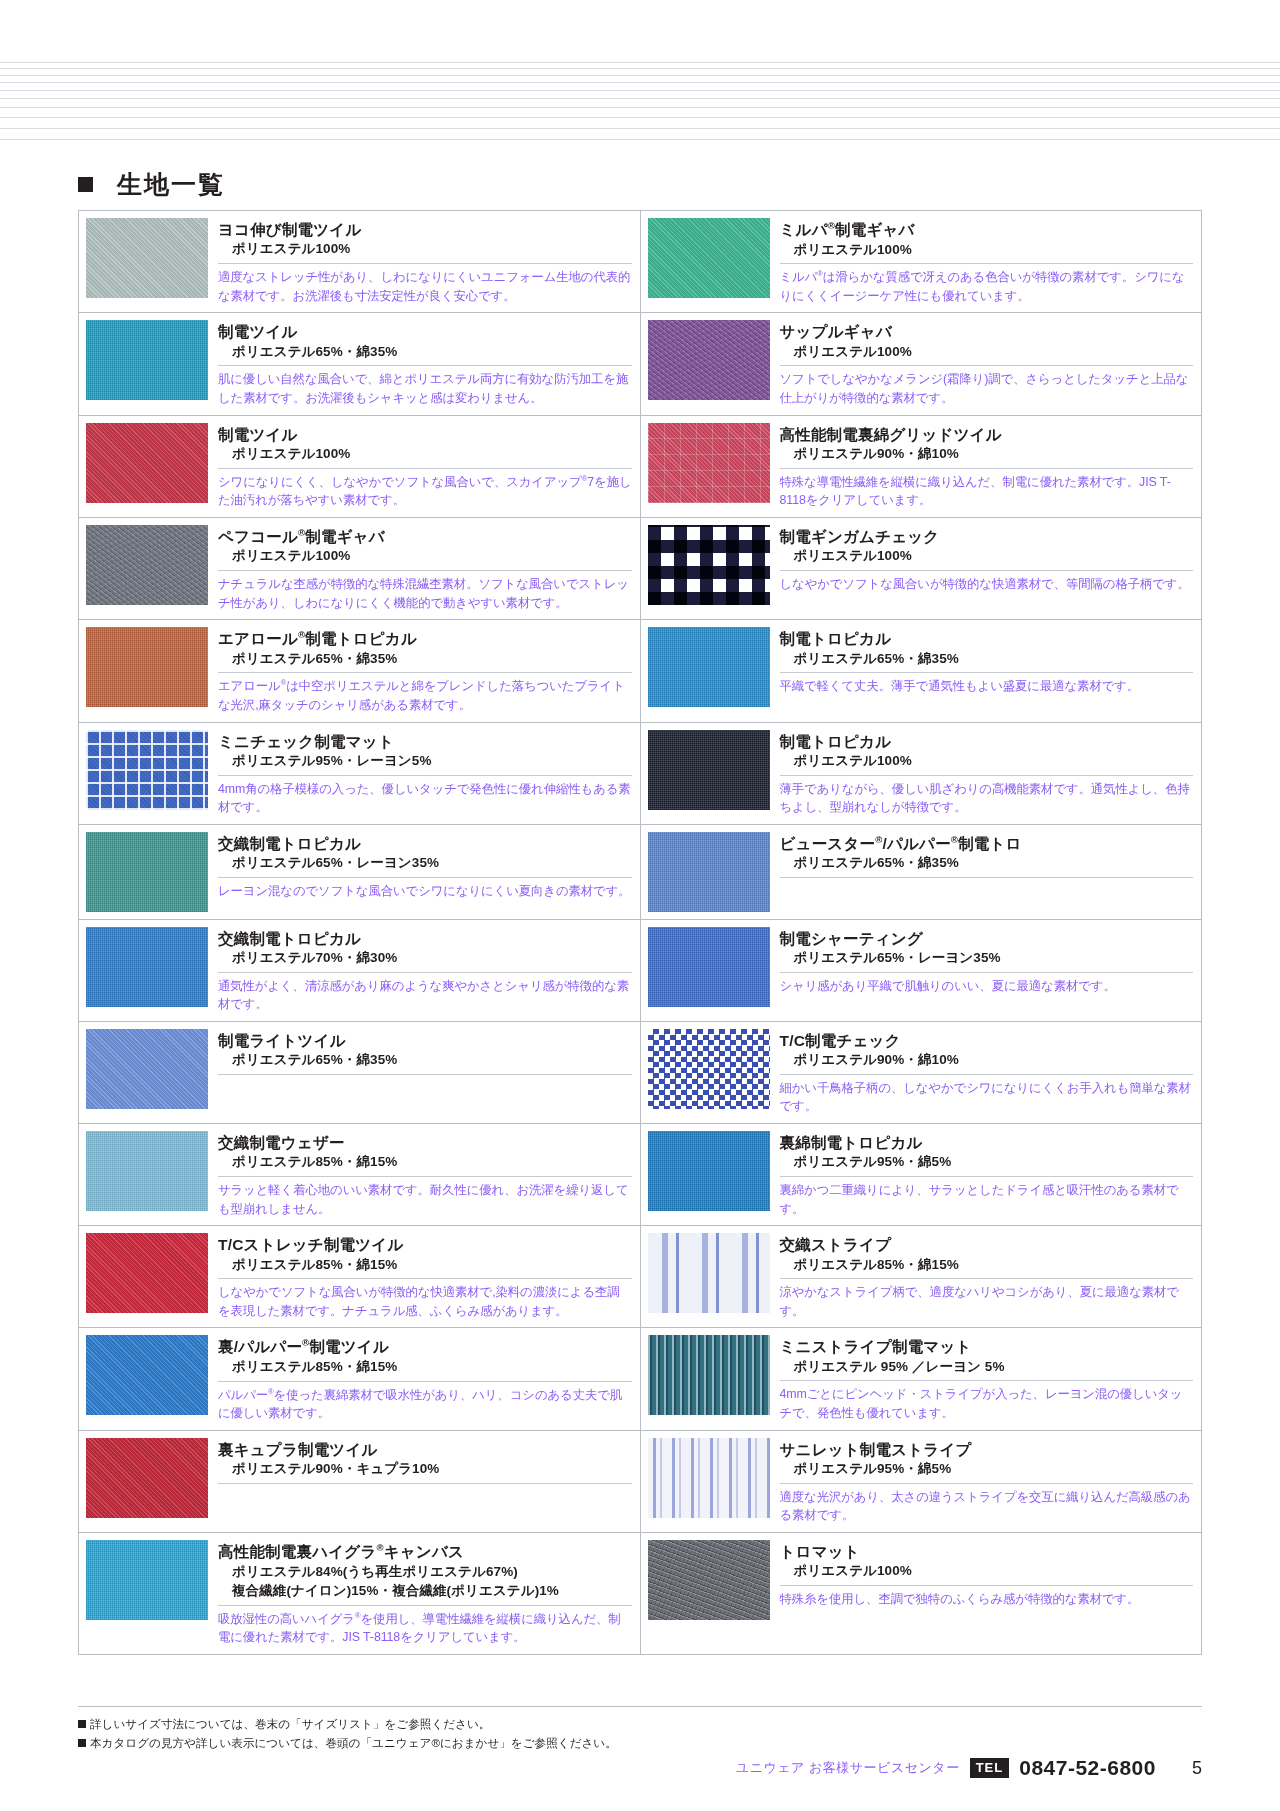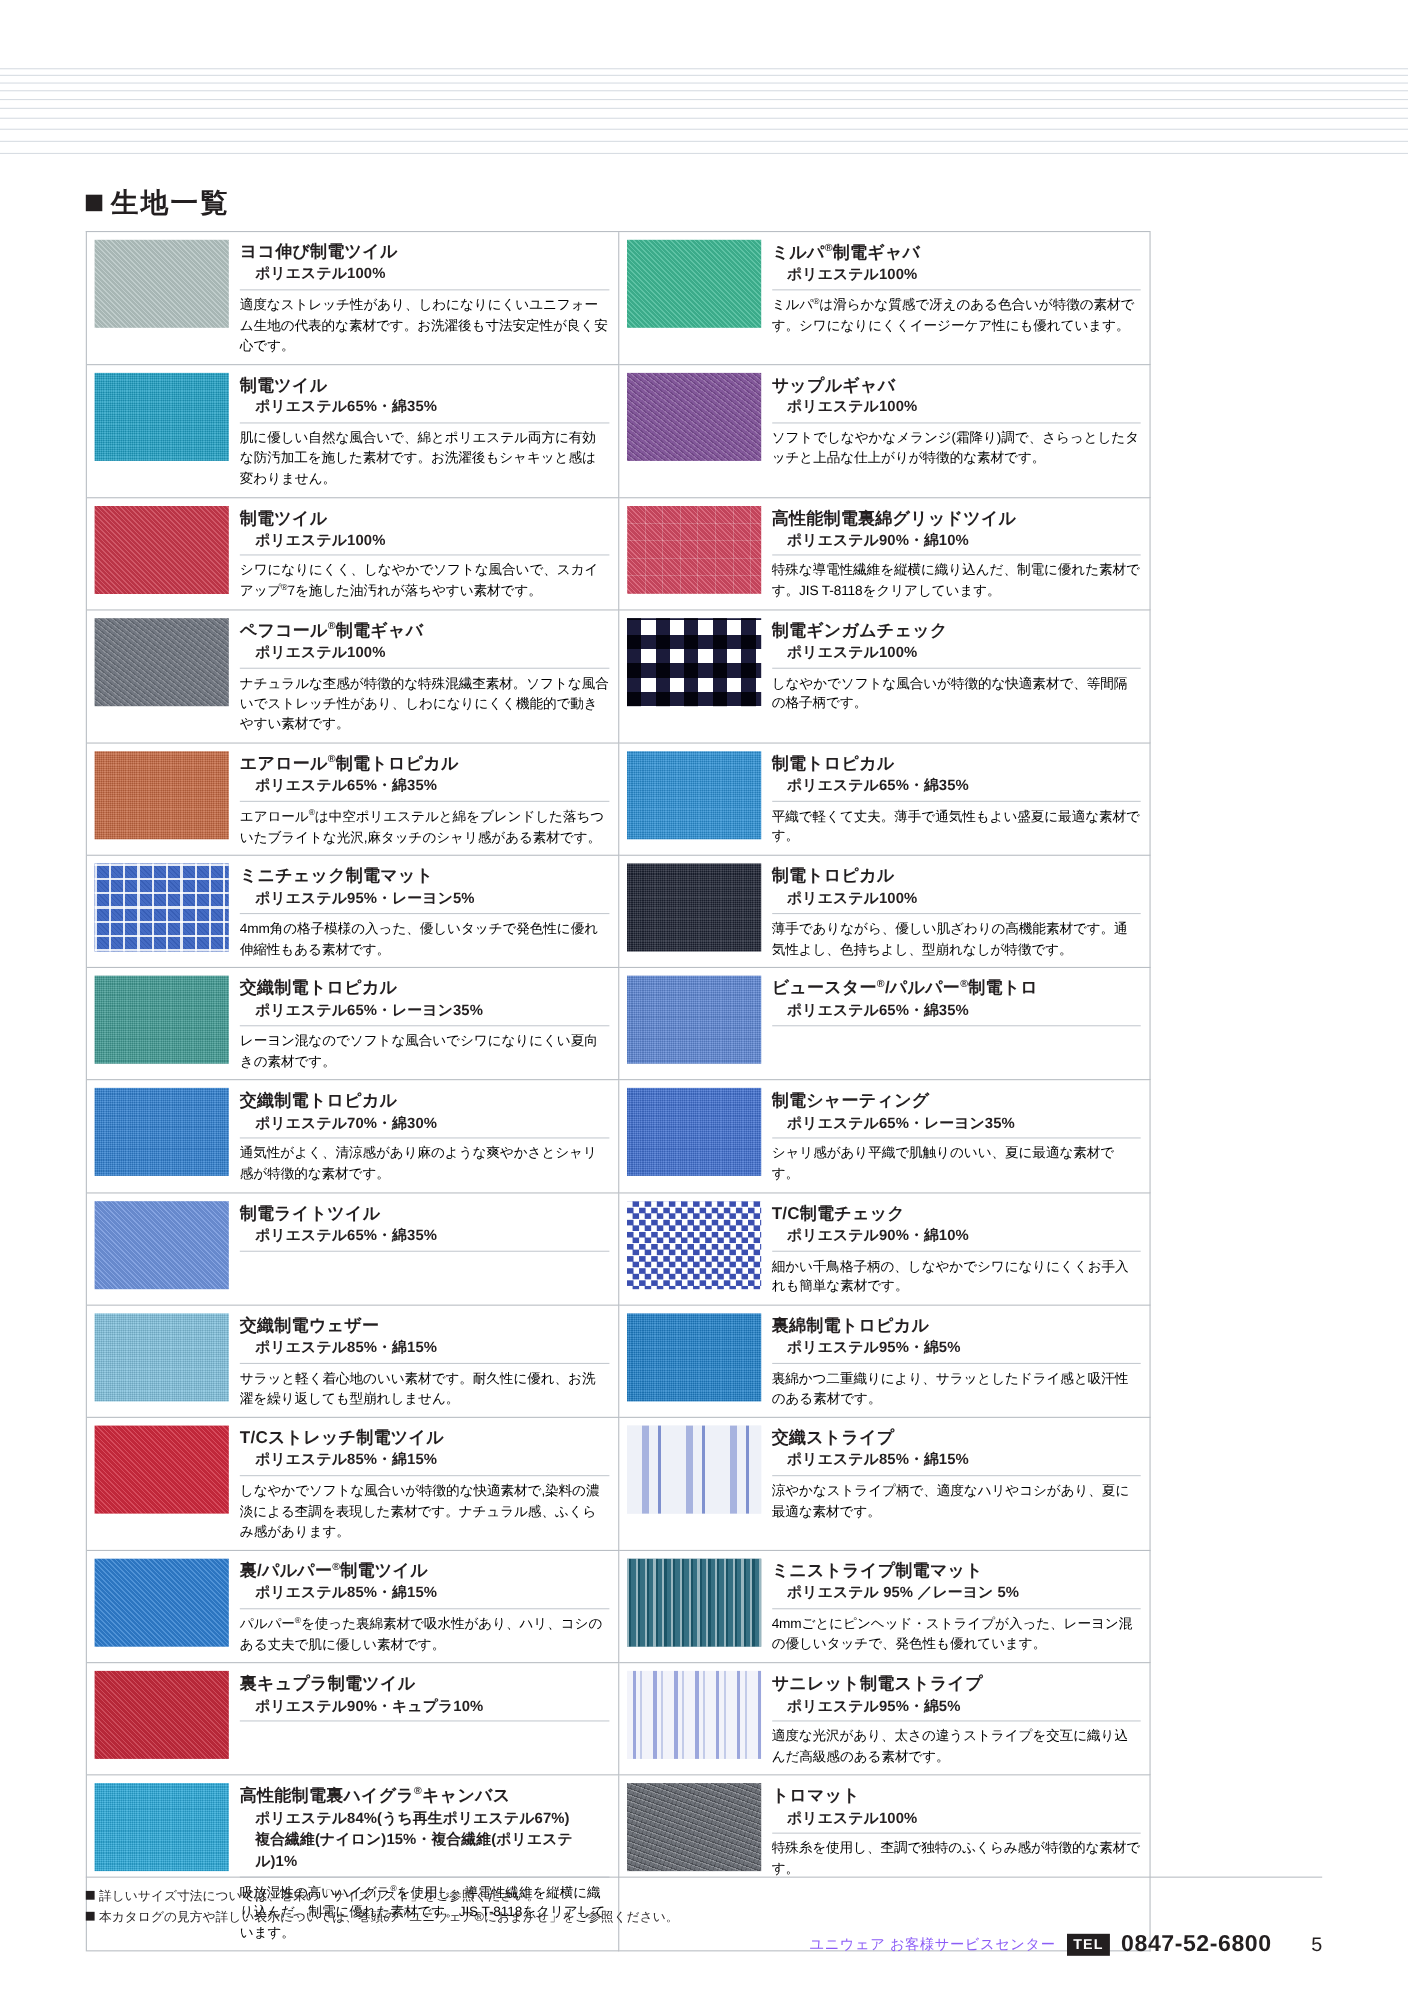"生地一覧" .title-row { gap: 8px -> 24px }
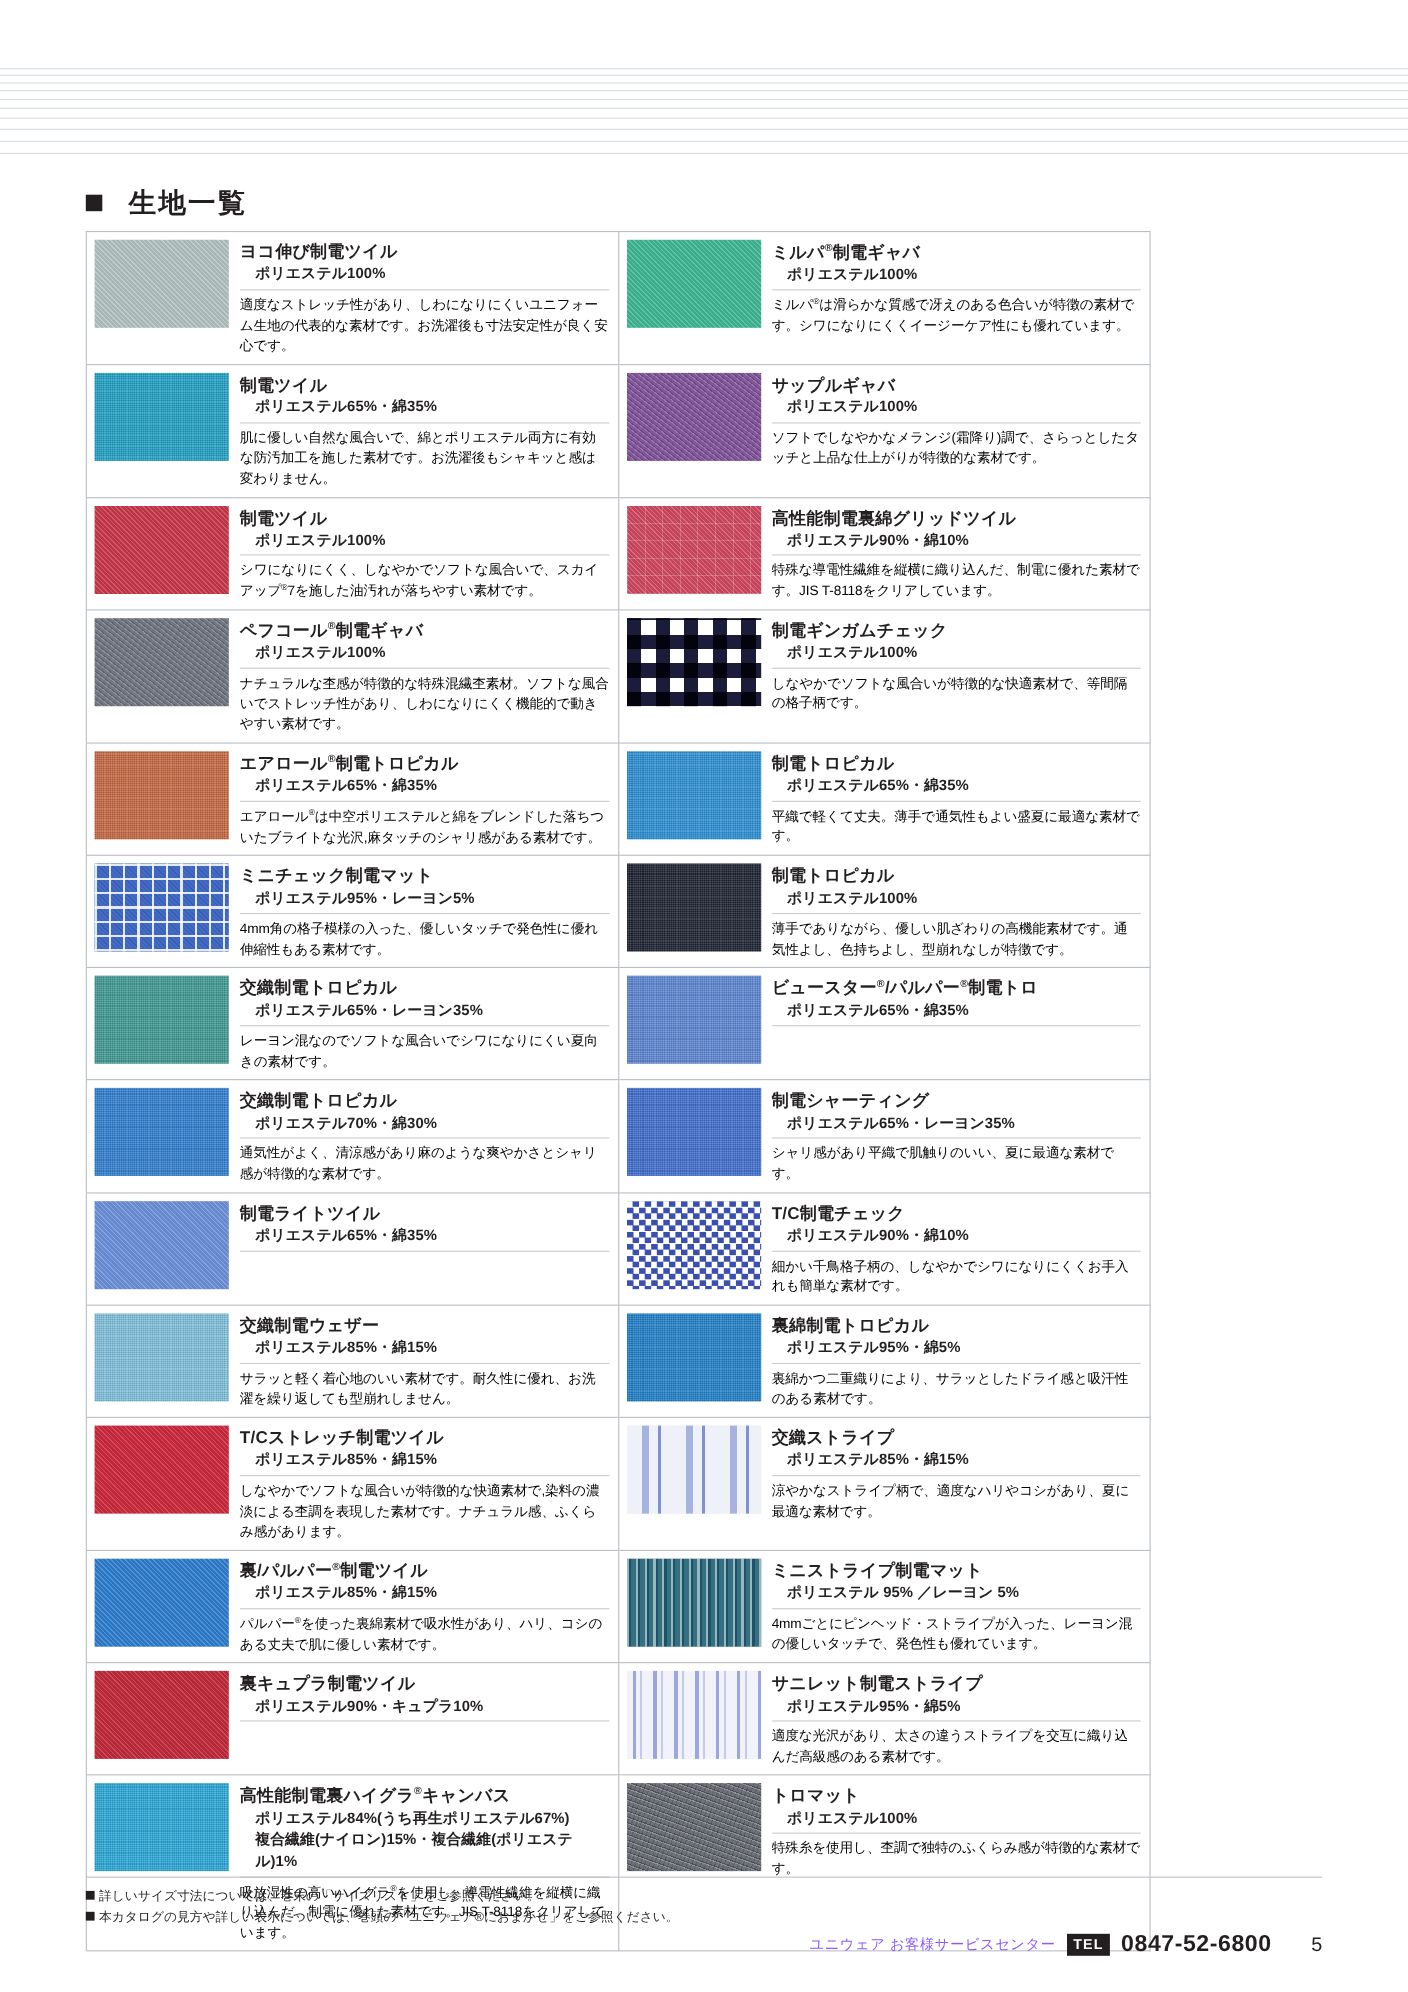"ヨコ伸び制電ツイル" .grid { width: 968px -> 1124px }
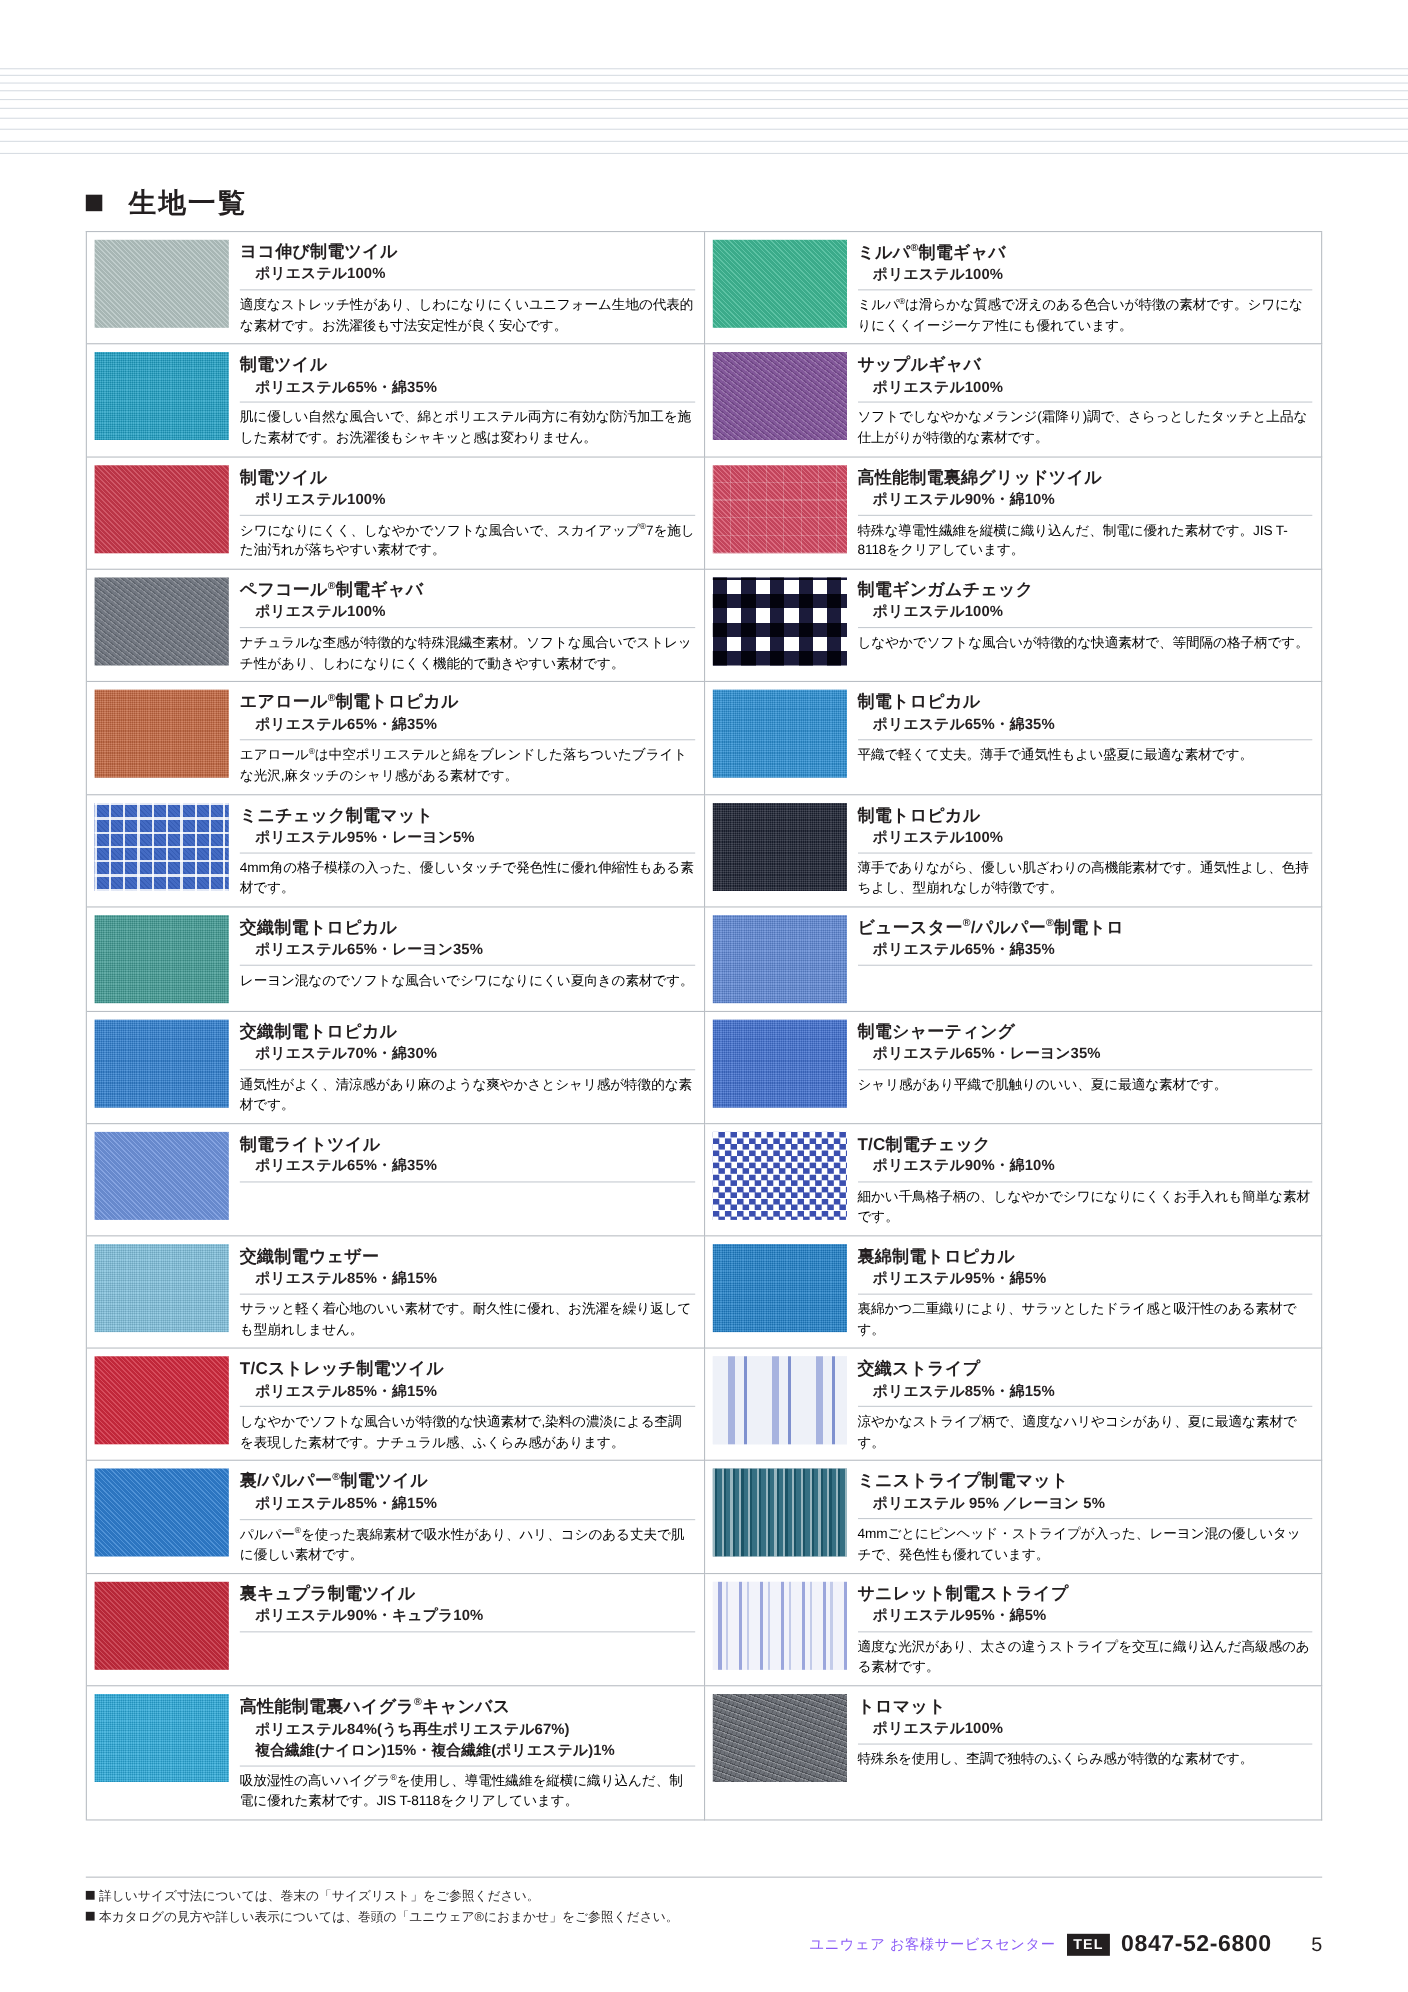"適度なストレッチ性があり、しわになりにくいユニフォーム生地の代表的な素材です。お" .fdesc { color: #000000 -> #8b5cf6 }
